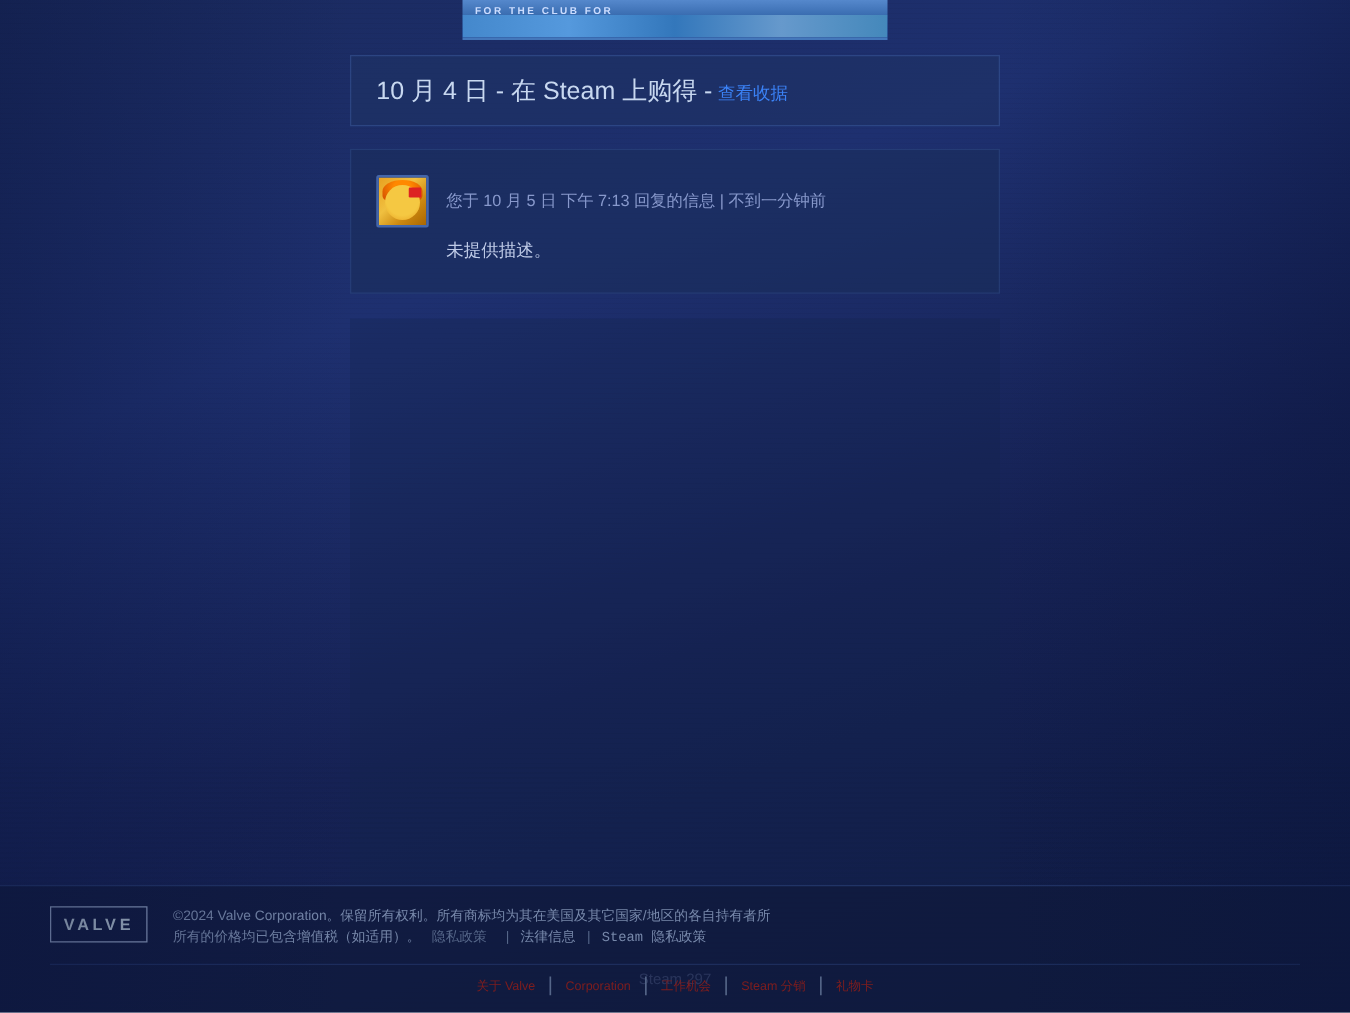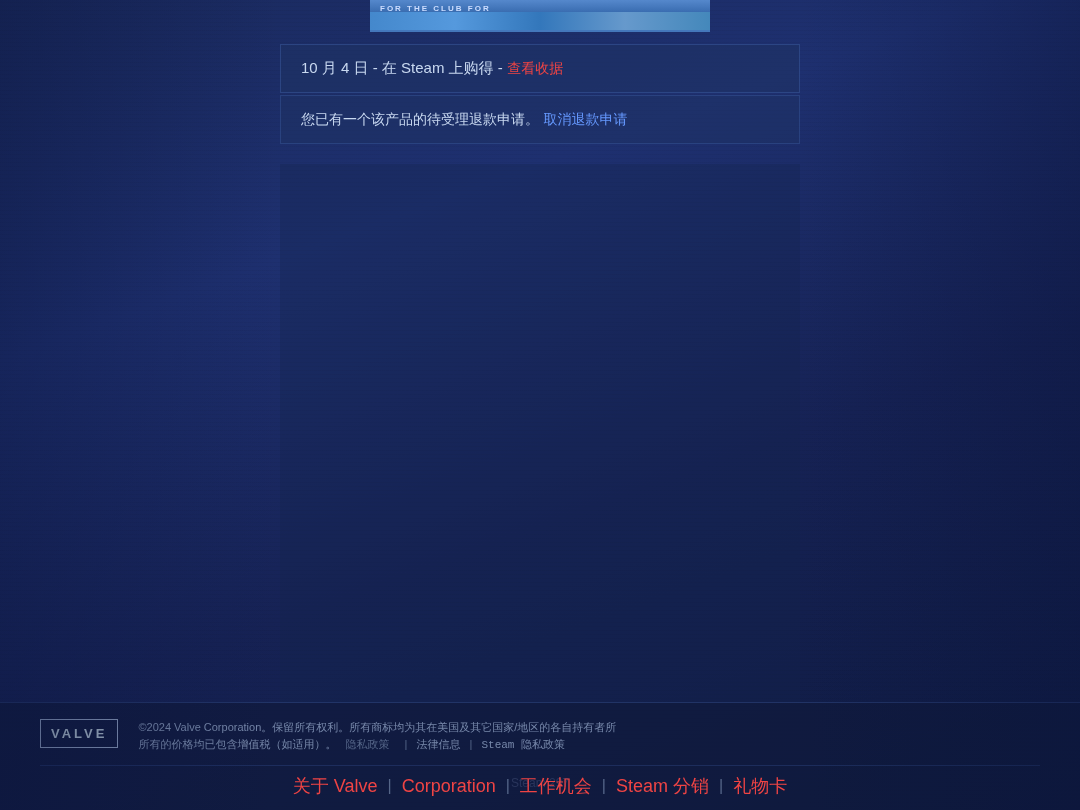"10 月 4 日 -" .purchase-text { font-size: 15px -> 20px }
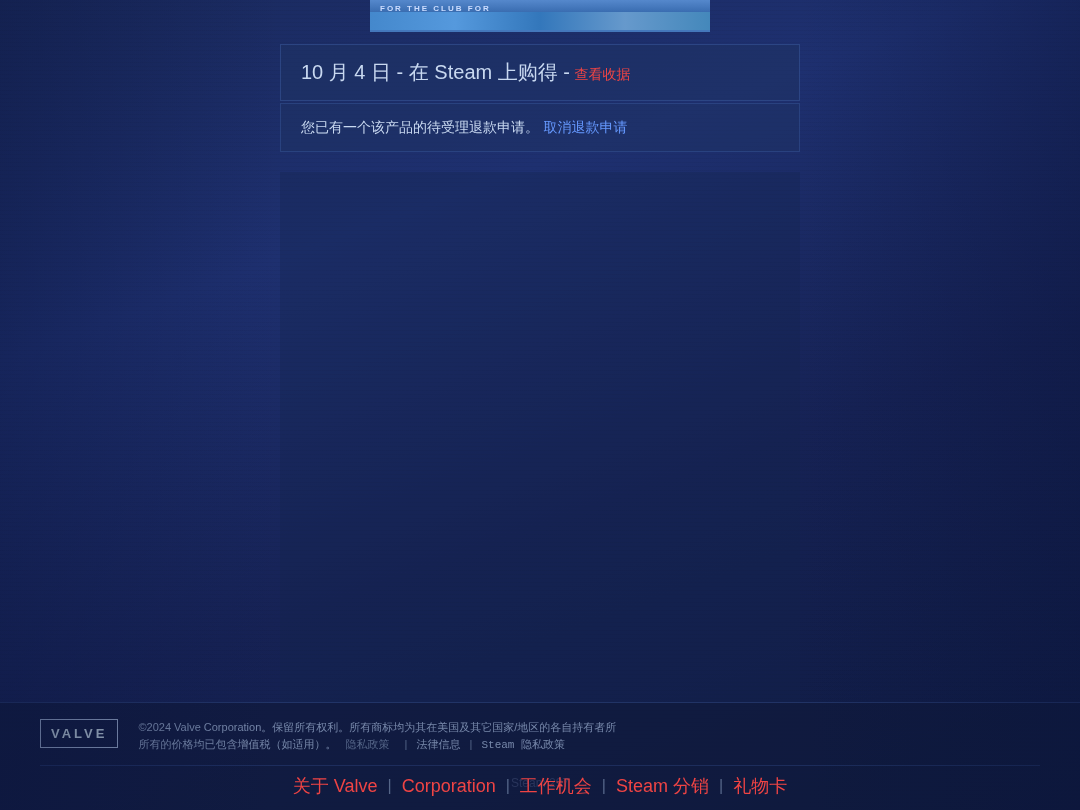"查看收据" .purchase-link { color: #ef4444 -> #3b82f6 }
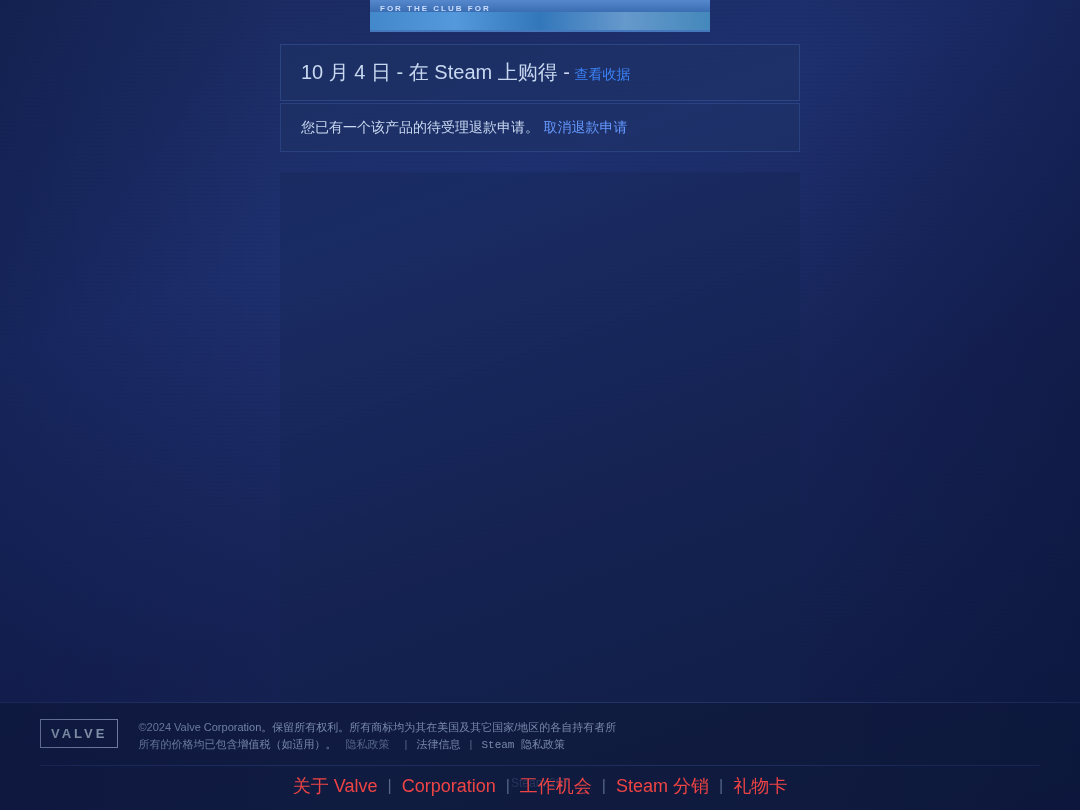"您已有一个该产品的待受理退款申请。 取消退款申请" div.refund-box { html: <div> <span>您已有一个该产品的待受理退款申请。</span> <span> </span> <a>取消退款申请</a> </div> -> none }
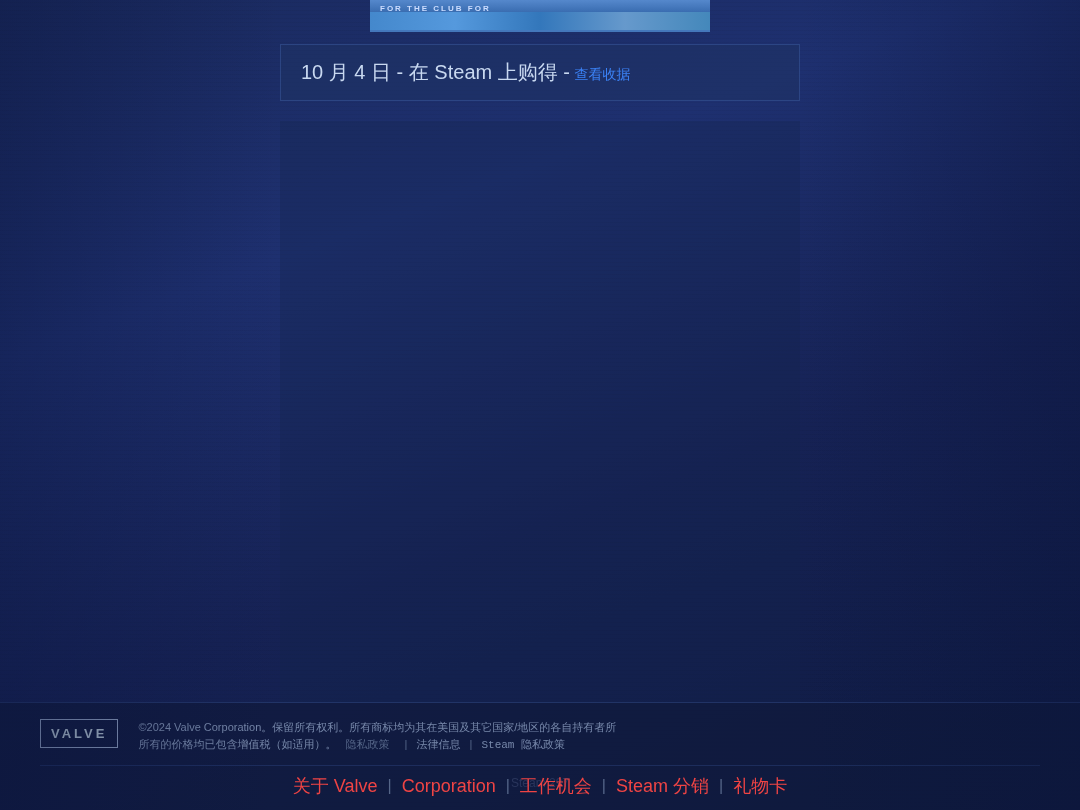"您于 10 月 5 日" div.message-section { html: none -> <div> <div> <div> <div></div> <div></div> <div></div> </div> <span>您于 10 月 5 日 下午 7:13 回复的信息 | 不到一分钟前</span> </div> <div>未提供描述。</div> </div> }
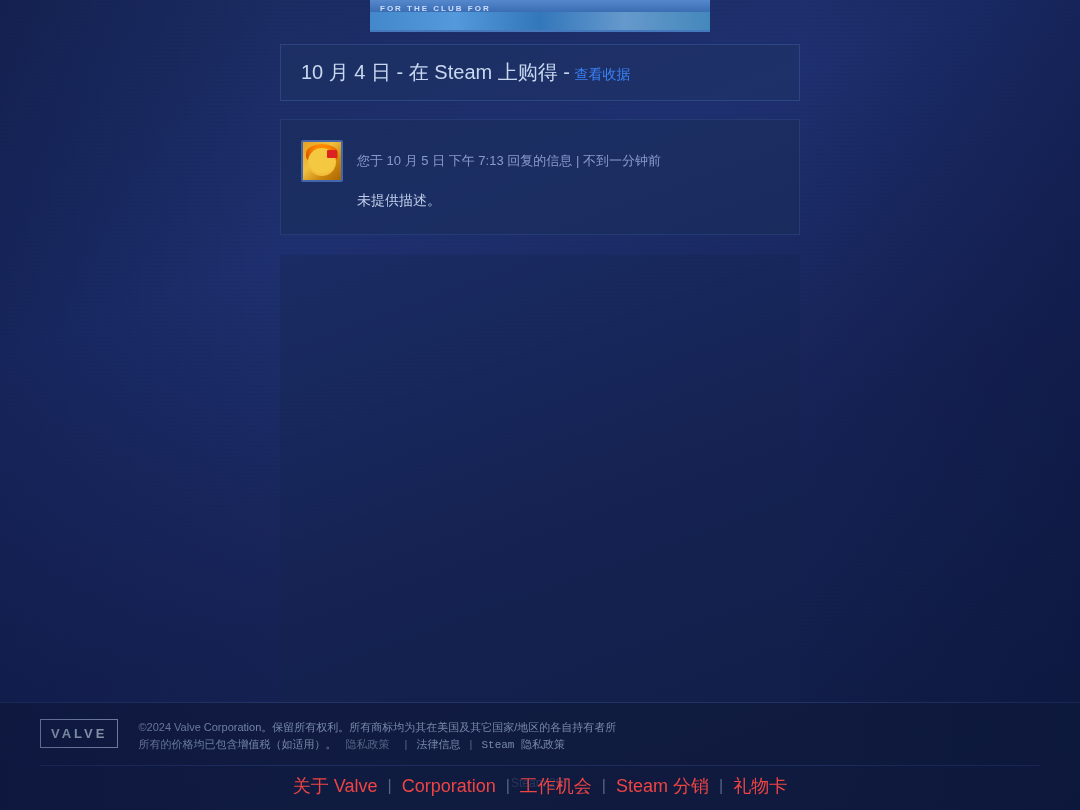"关于 Valve" .footer-nav-link { color: #ef4444 -> #7f1d1d; font-size: 18px -> 10px }
